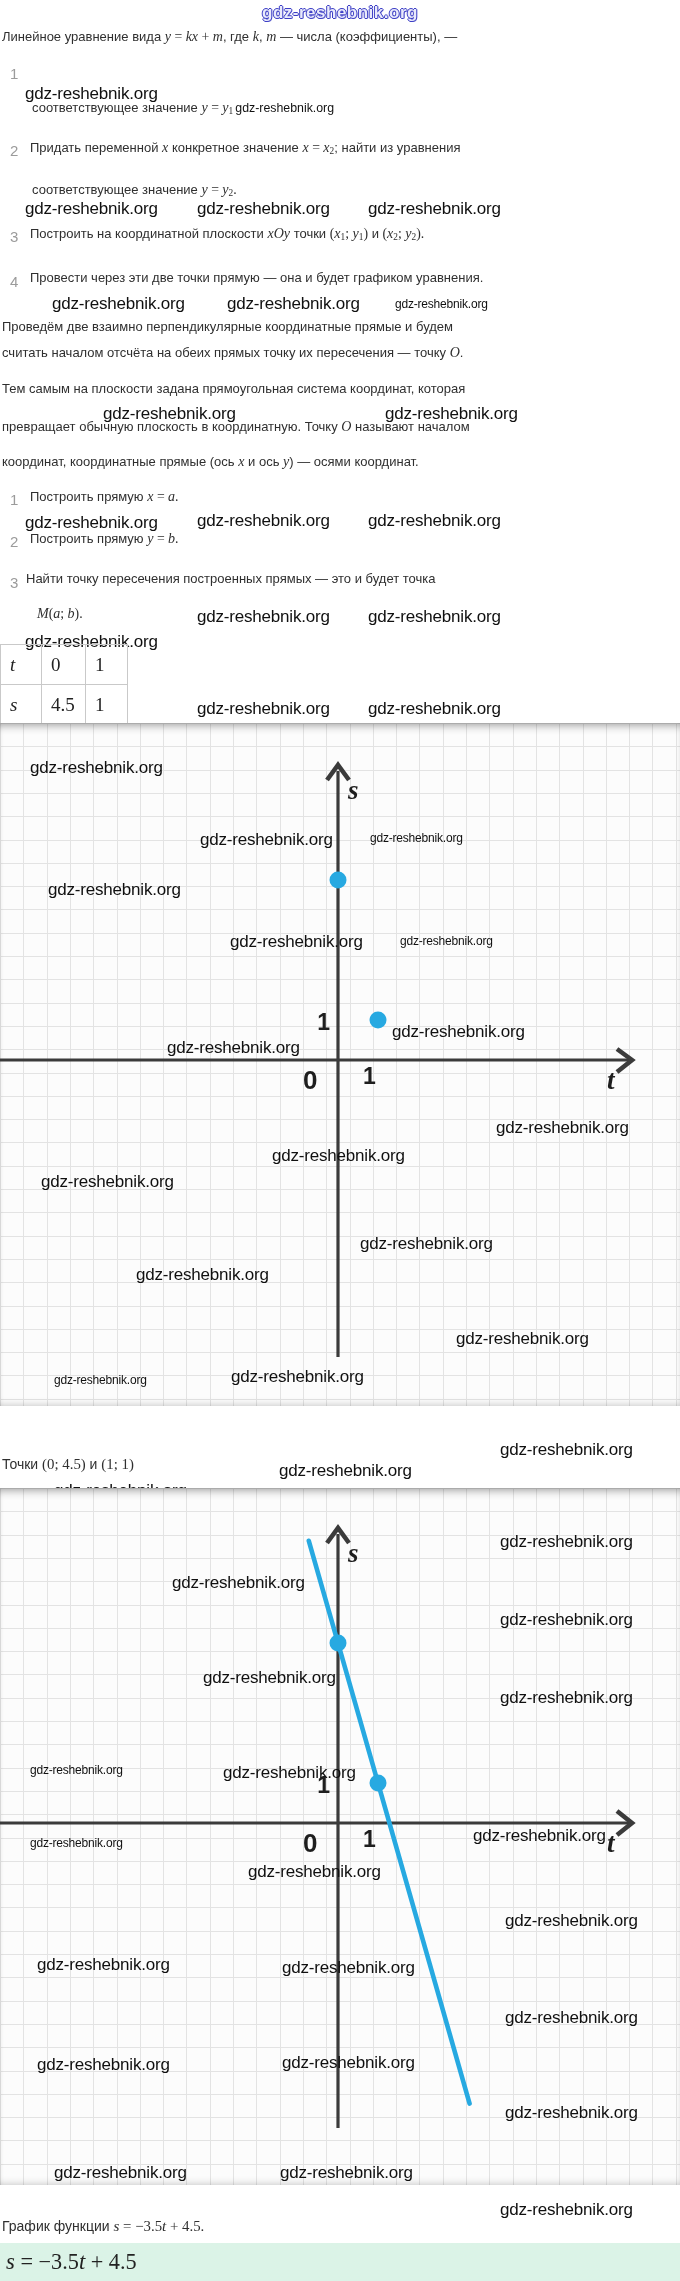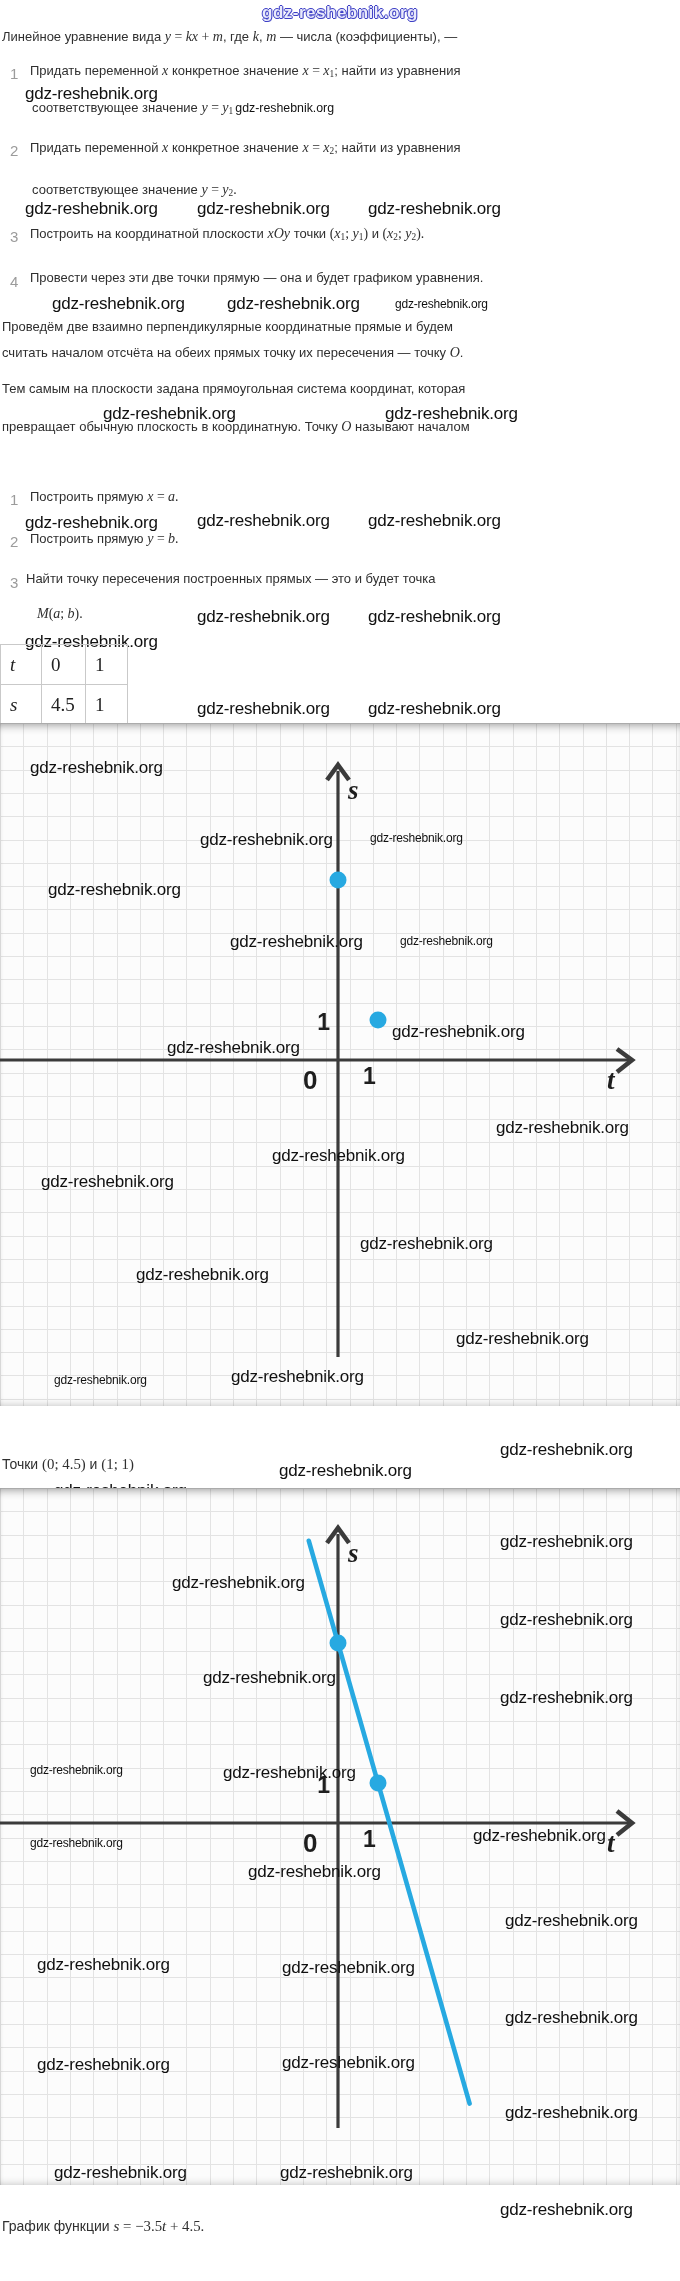"Придать переменной x конкретное значение x = x1;" div.line { html: <div><span>Придать переменной </span><span>x</span><span> конкретное значение </span><span>x</span><span> = </span><span>x</span><span>1</span><span>; найти из уравнения</span></div> -> none }
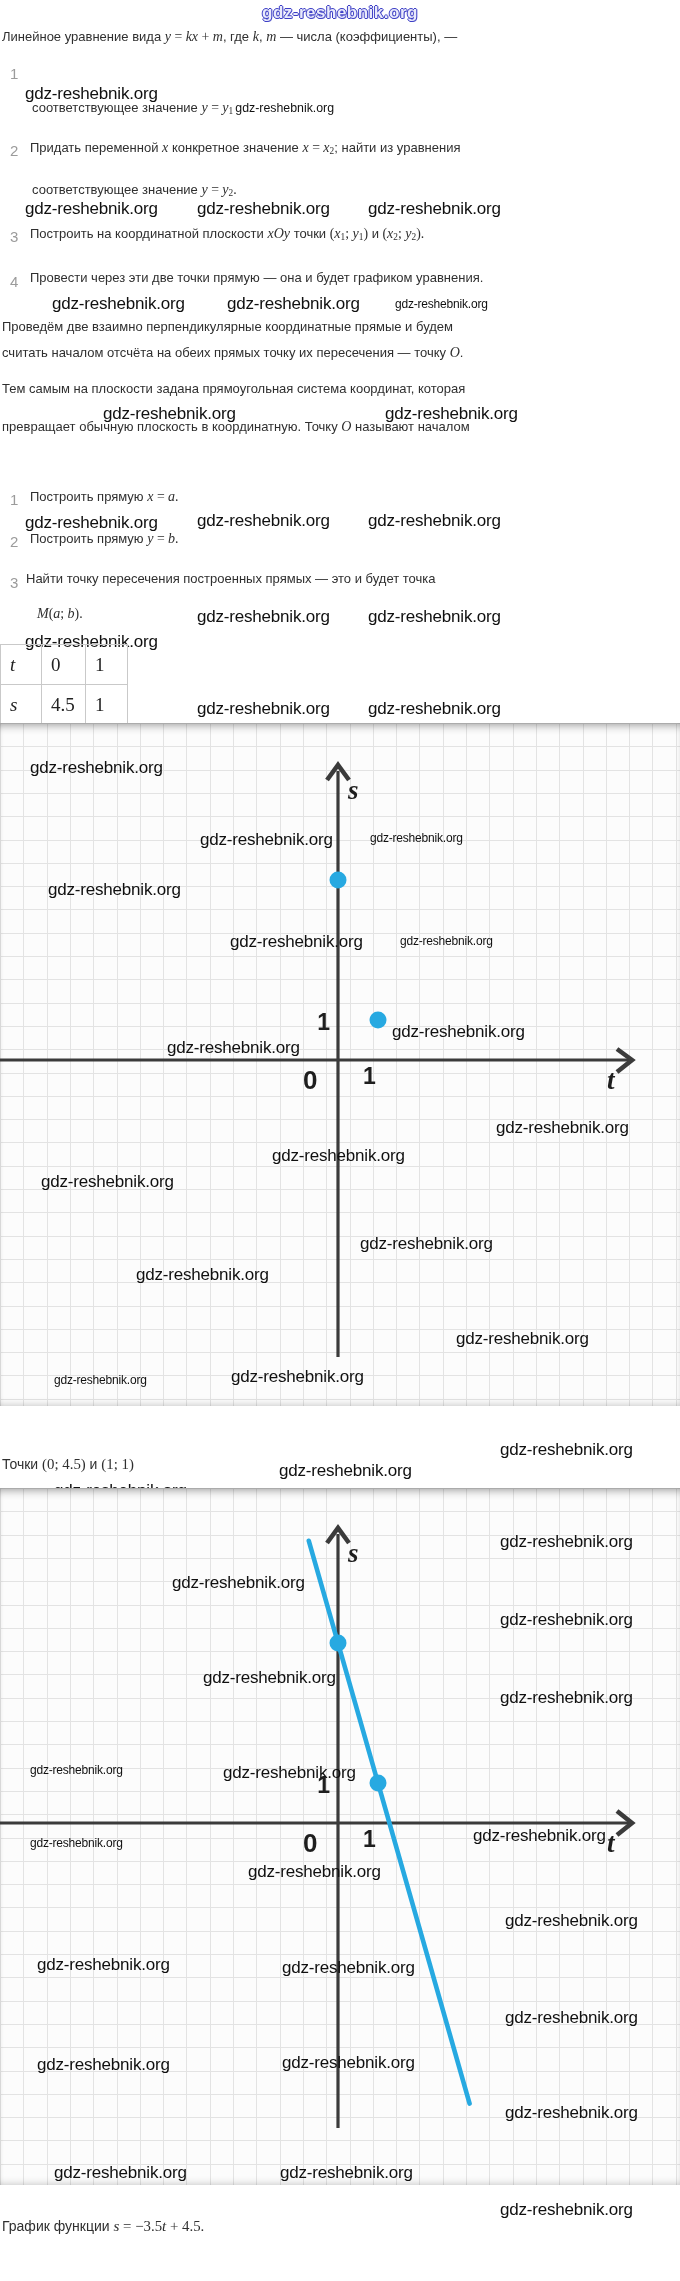"координат, координатные прямые (ось x" div.line { html: none -> <div><span>координат, координатные прямые (ось </span><span>x</span><span> и ось </span><span>y</span><span>) — осями координат.</span></div> }
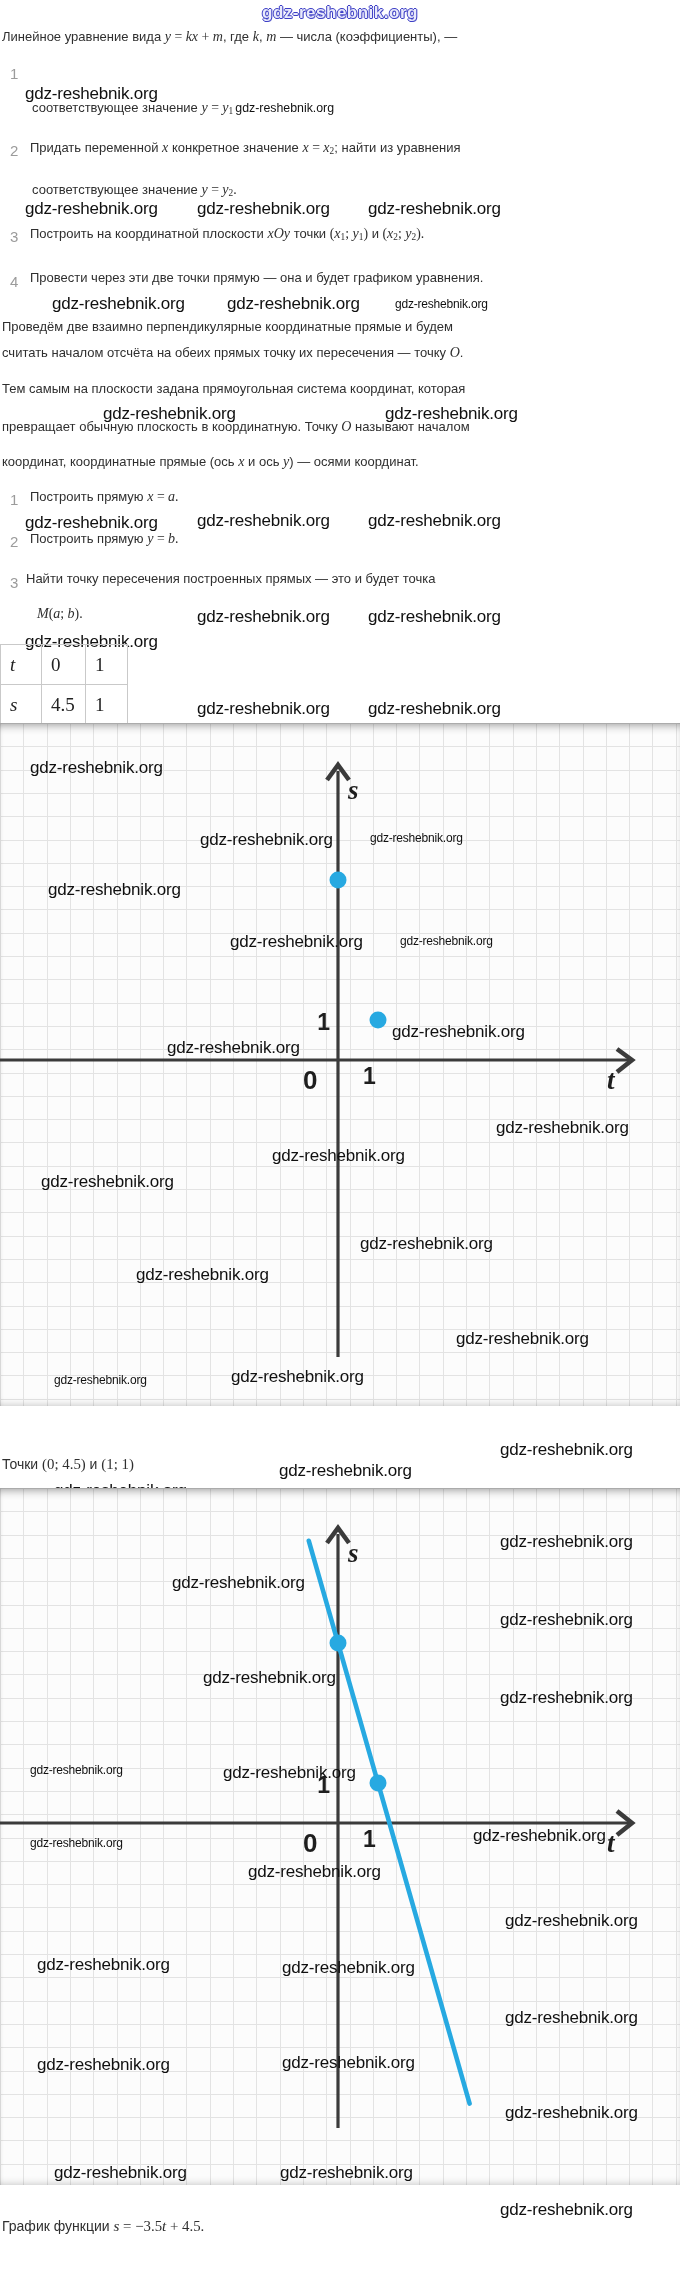"s = −3.5t + 4.5" div.answer { html: none -> <div> <span><span>s</span><span> = −3.5</span><span>t</span><span> + 4.5</span></span> </div> }
